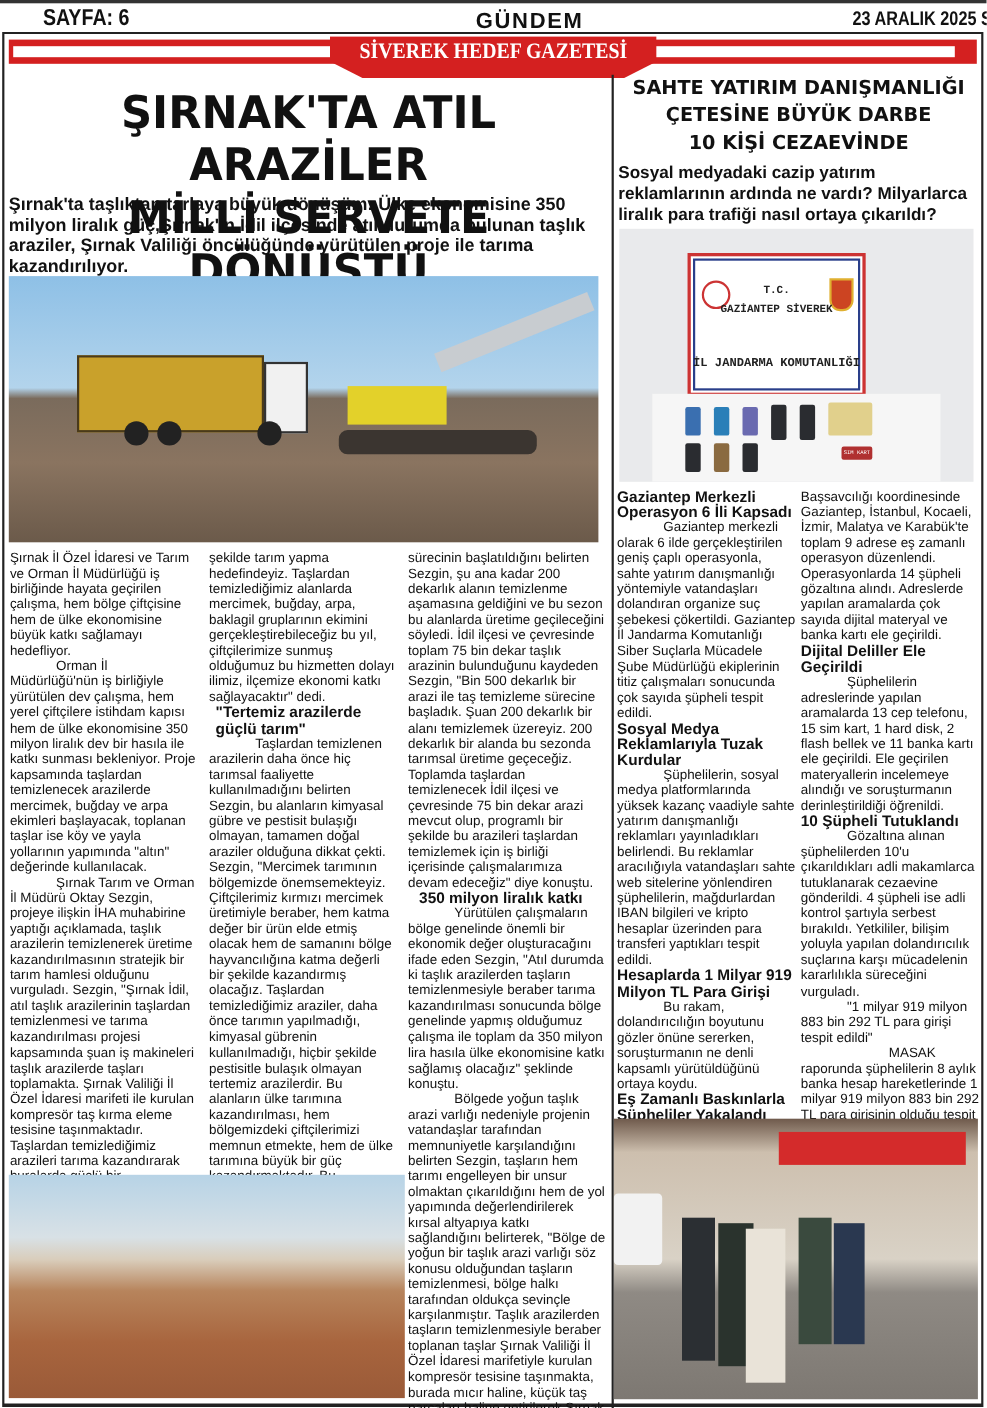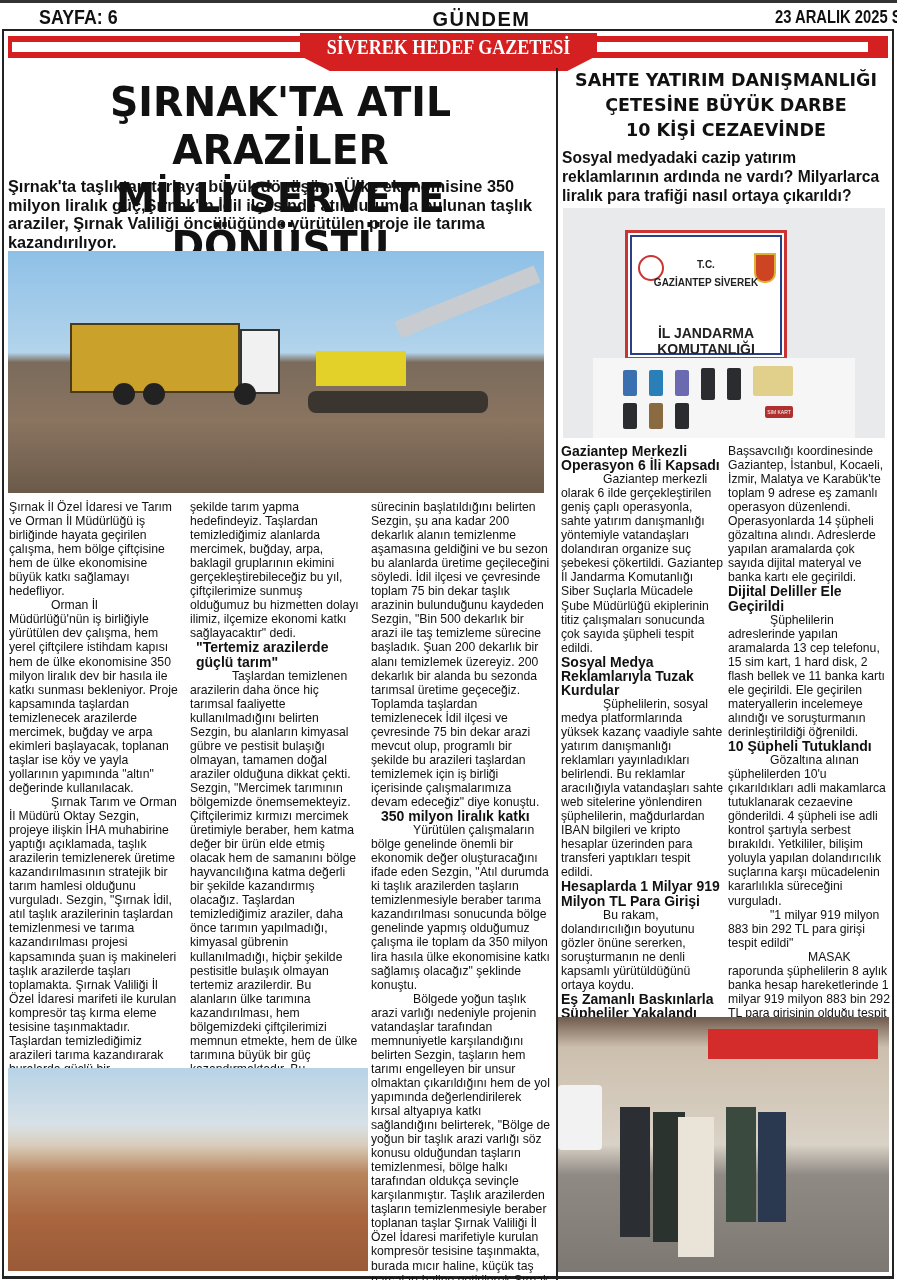"T.C." .photo { font-family: none -> Liberation Mono, monospace }
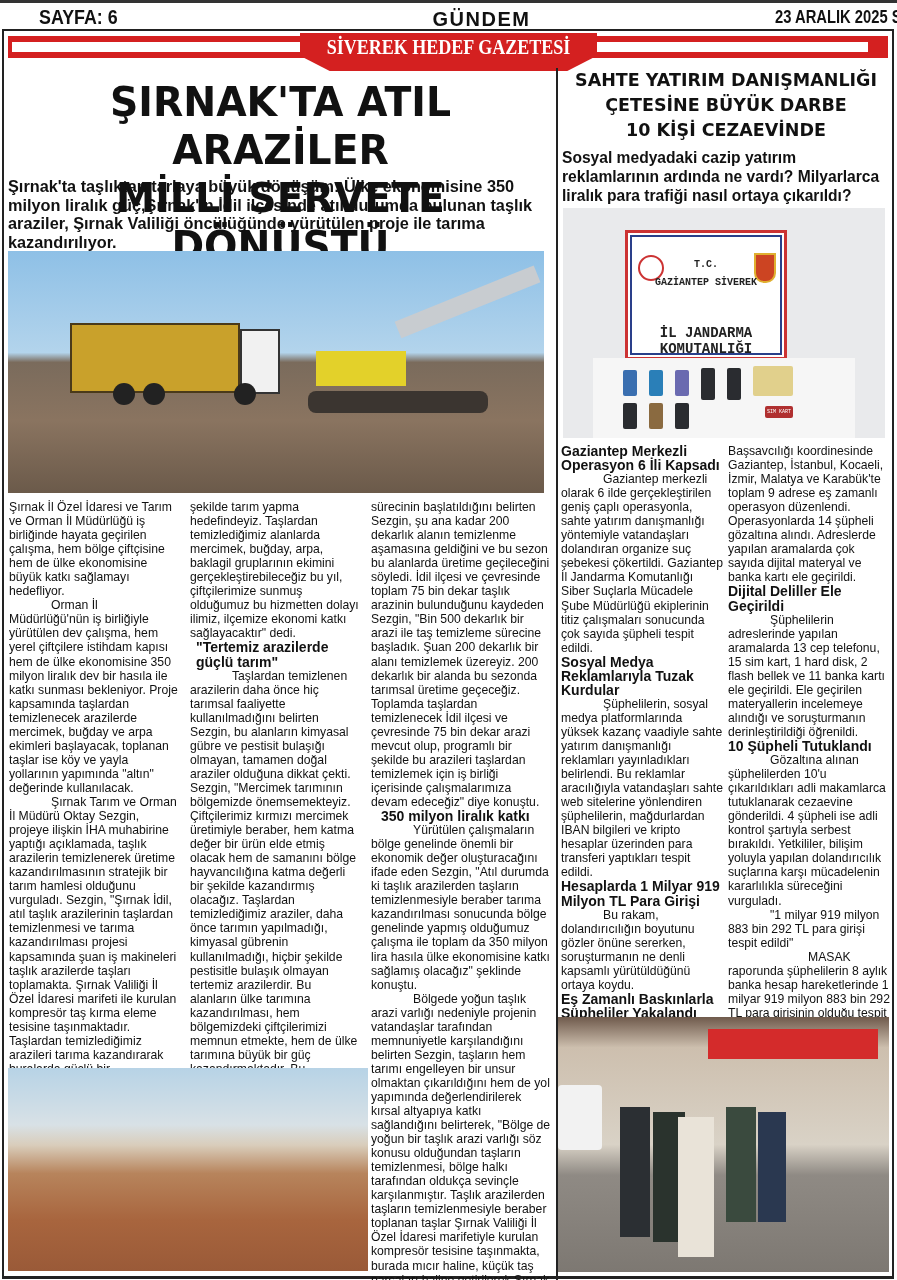"İL JANDARMA KOMUTANLIĞI" div.sign-t { font-size: 14px -> 11px }
